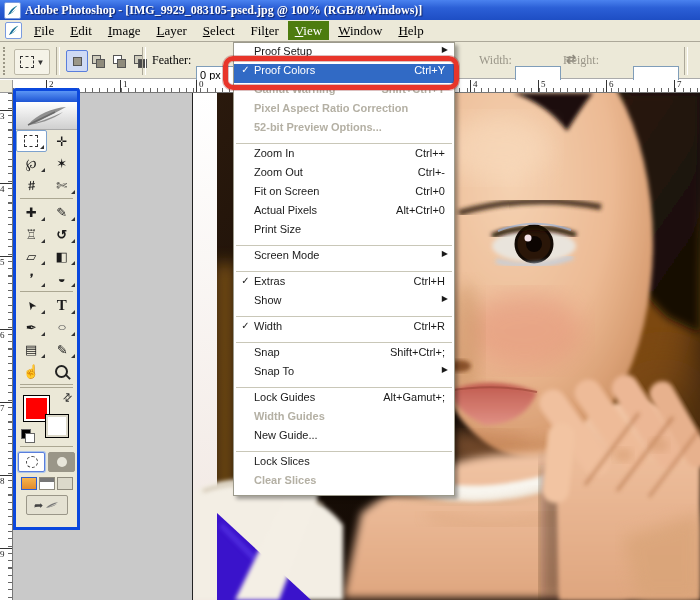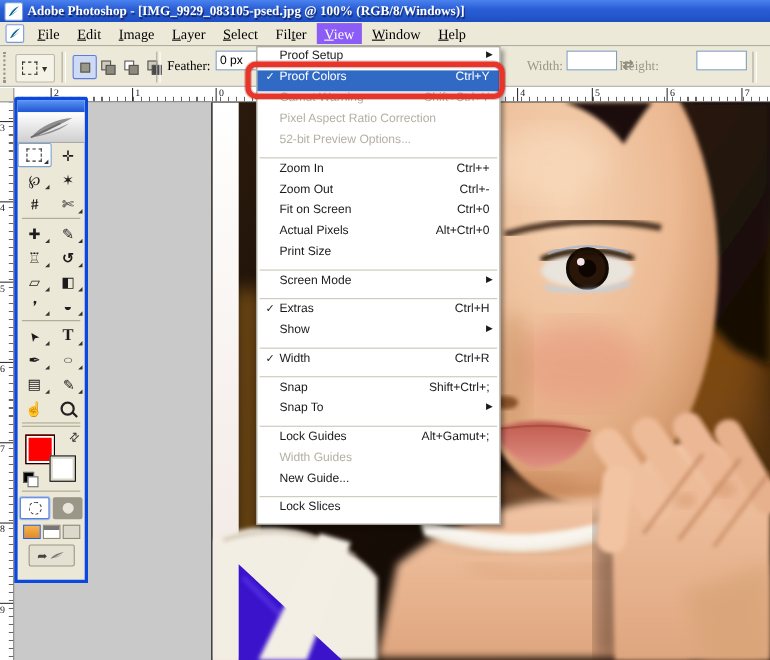"View" .mb-item.active { background: #8b5cf6 -> #4d7c0f }
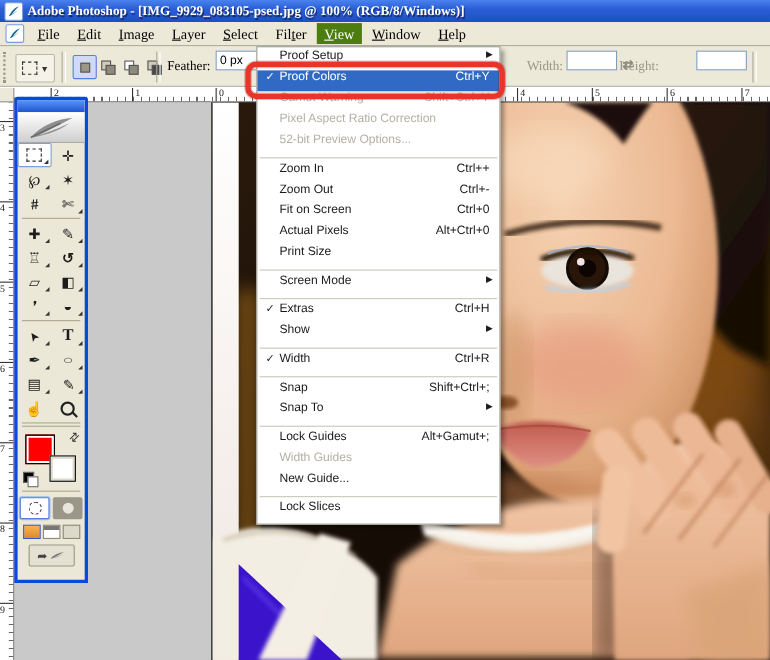"0 px" .ob-input { top: 4px -> 24px }
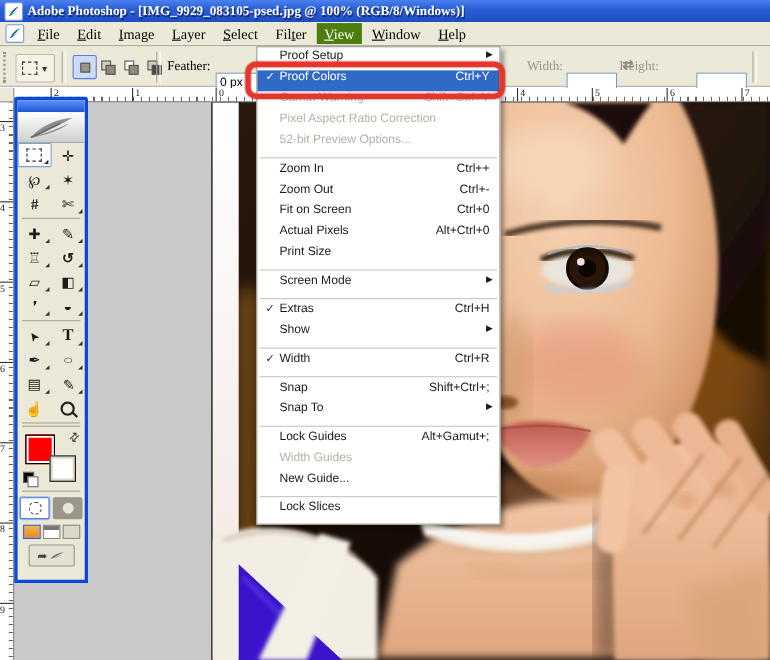"Gamut Warning" .mi.disabled { font-weight: none -> bold }
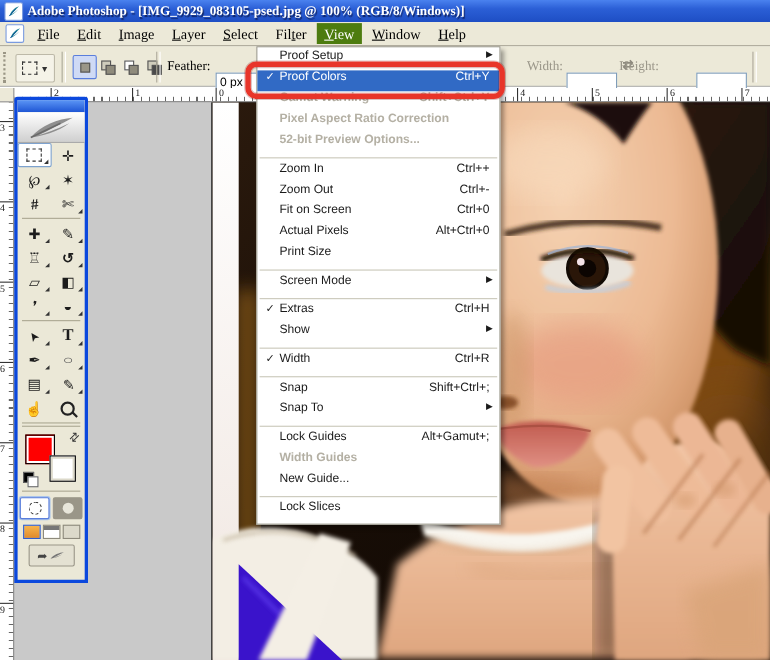"Clear Slices" div.mi { html: none -> <div> <span></span> <span>Clear Slices</span> <span></span> </div> }
